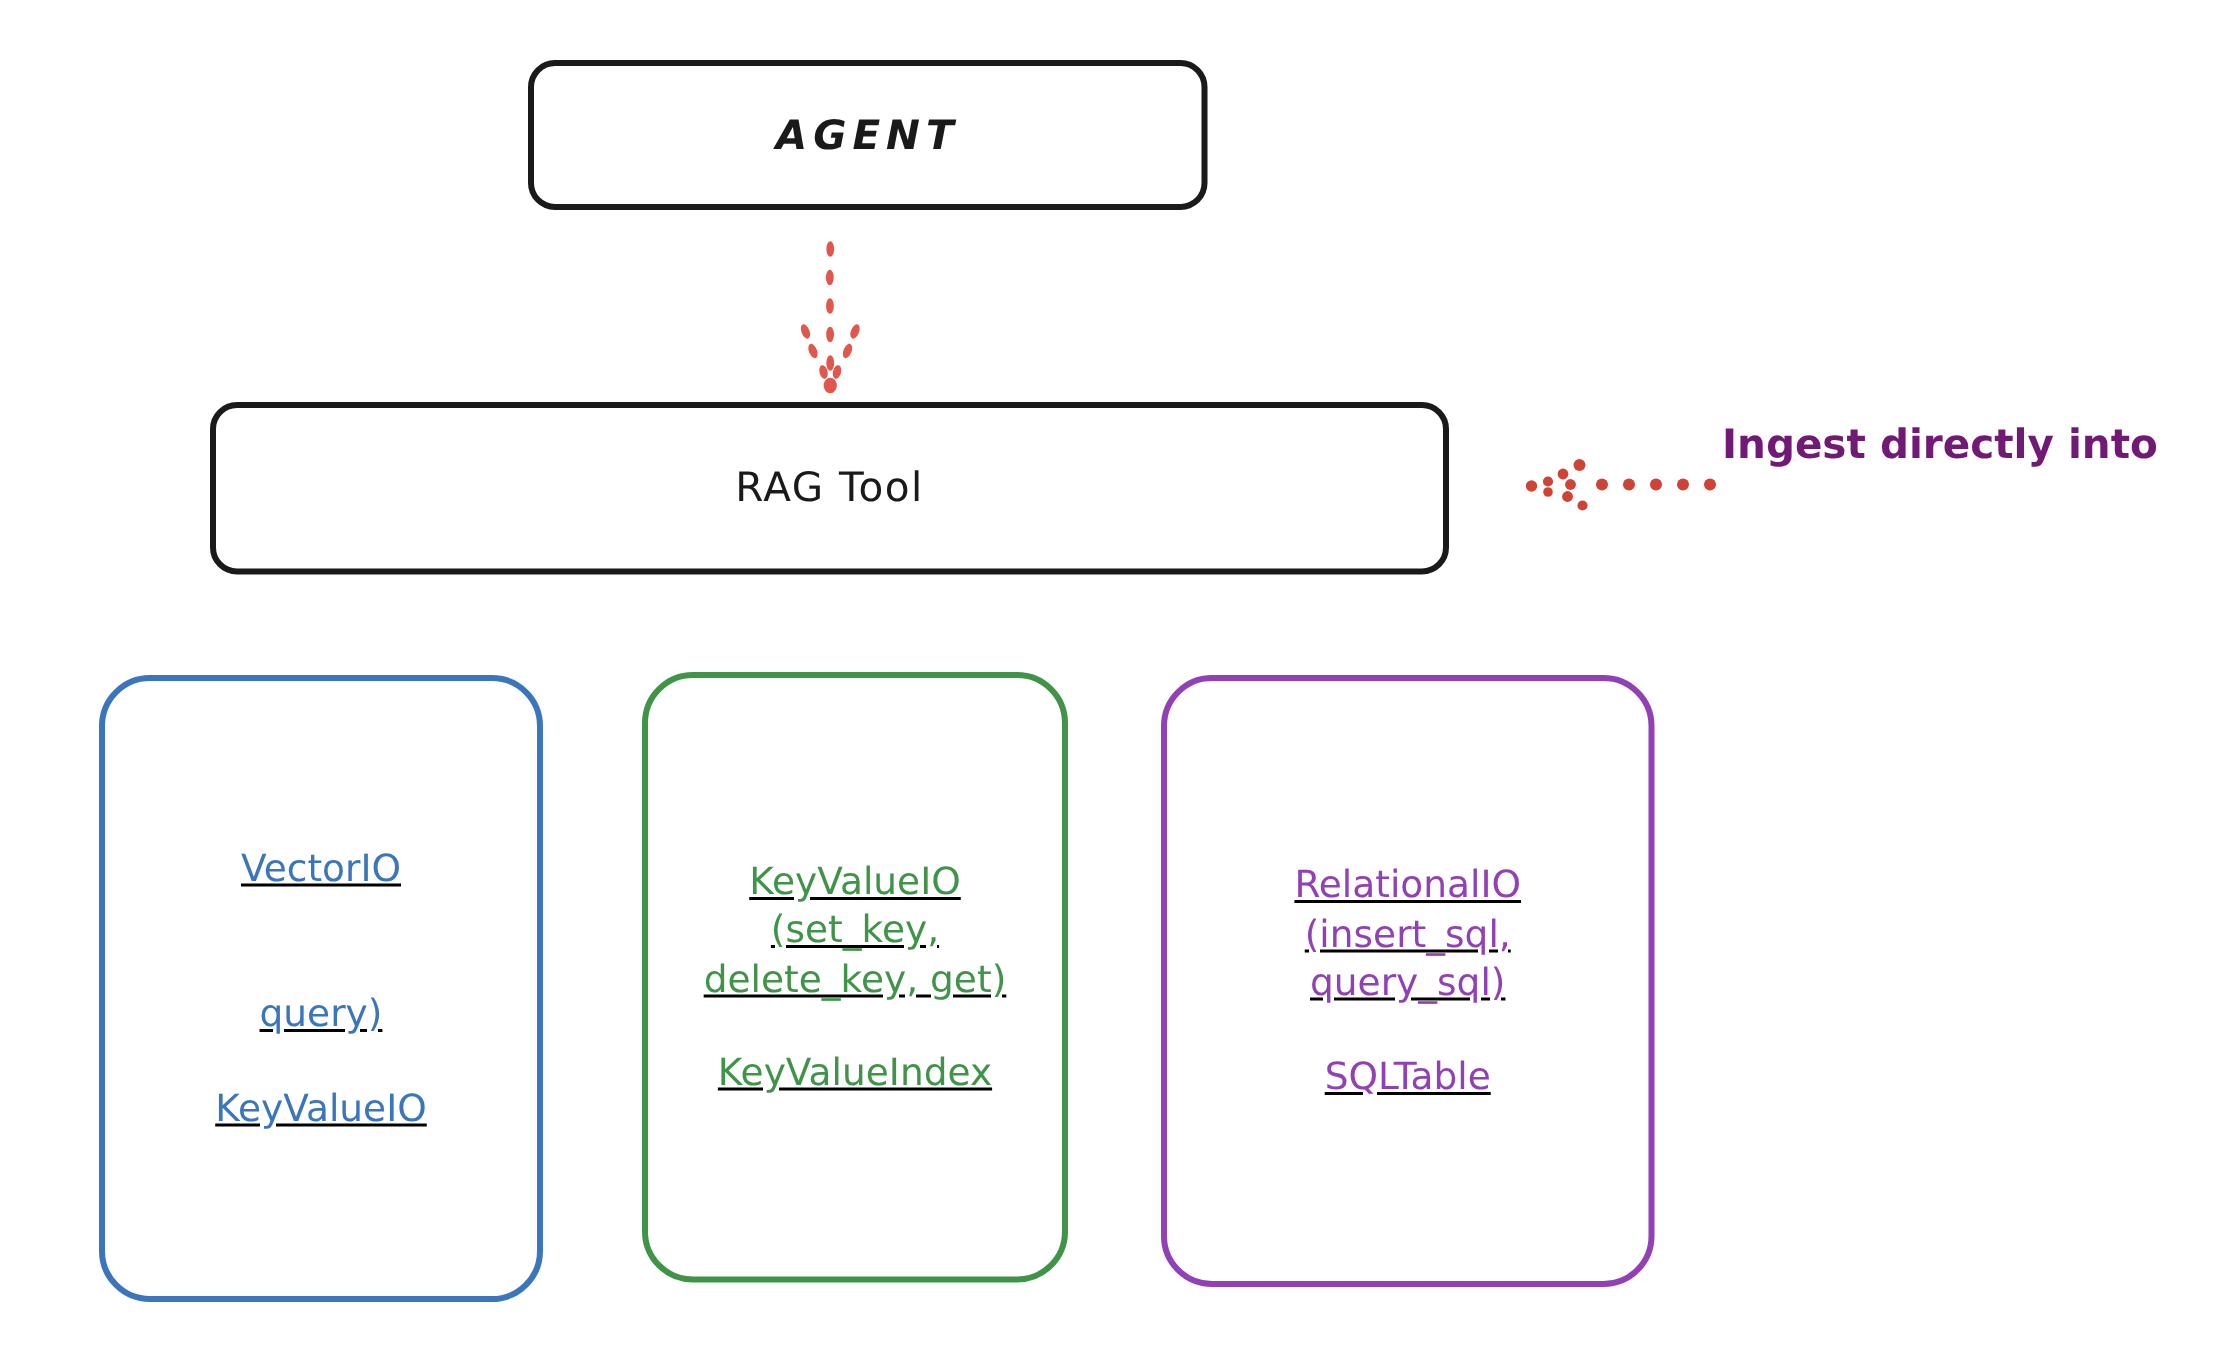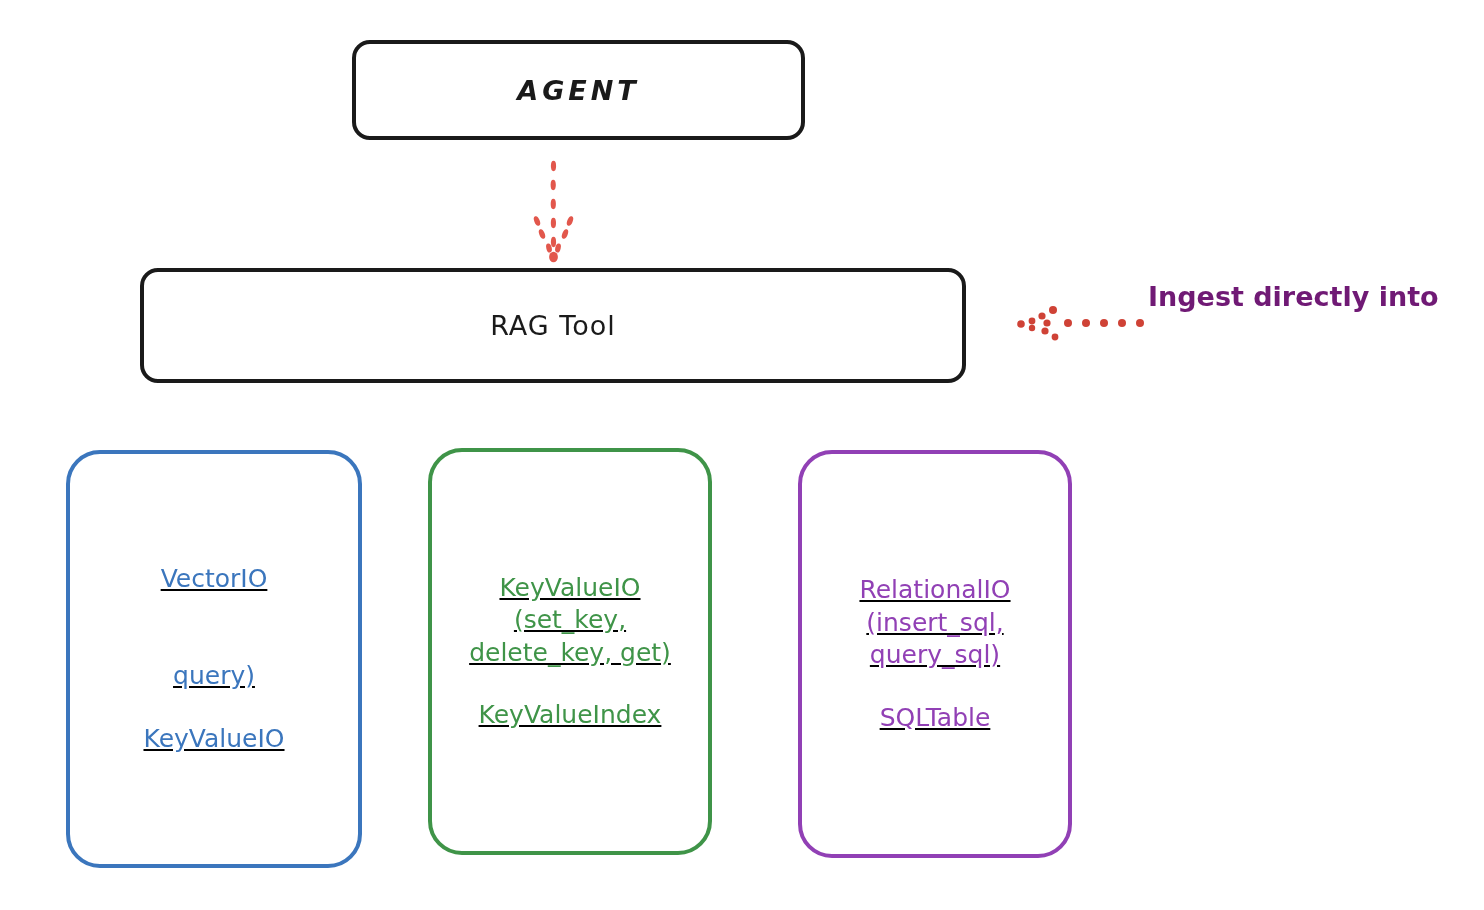"RelationalIO" #relational-node { left: 798px -> 774px; width: 274px -> 329px }
